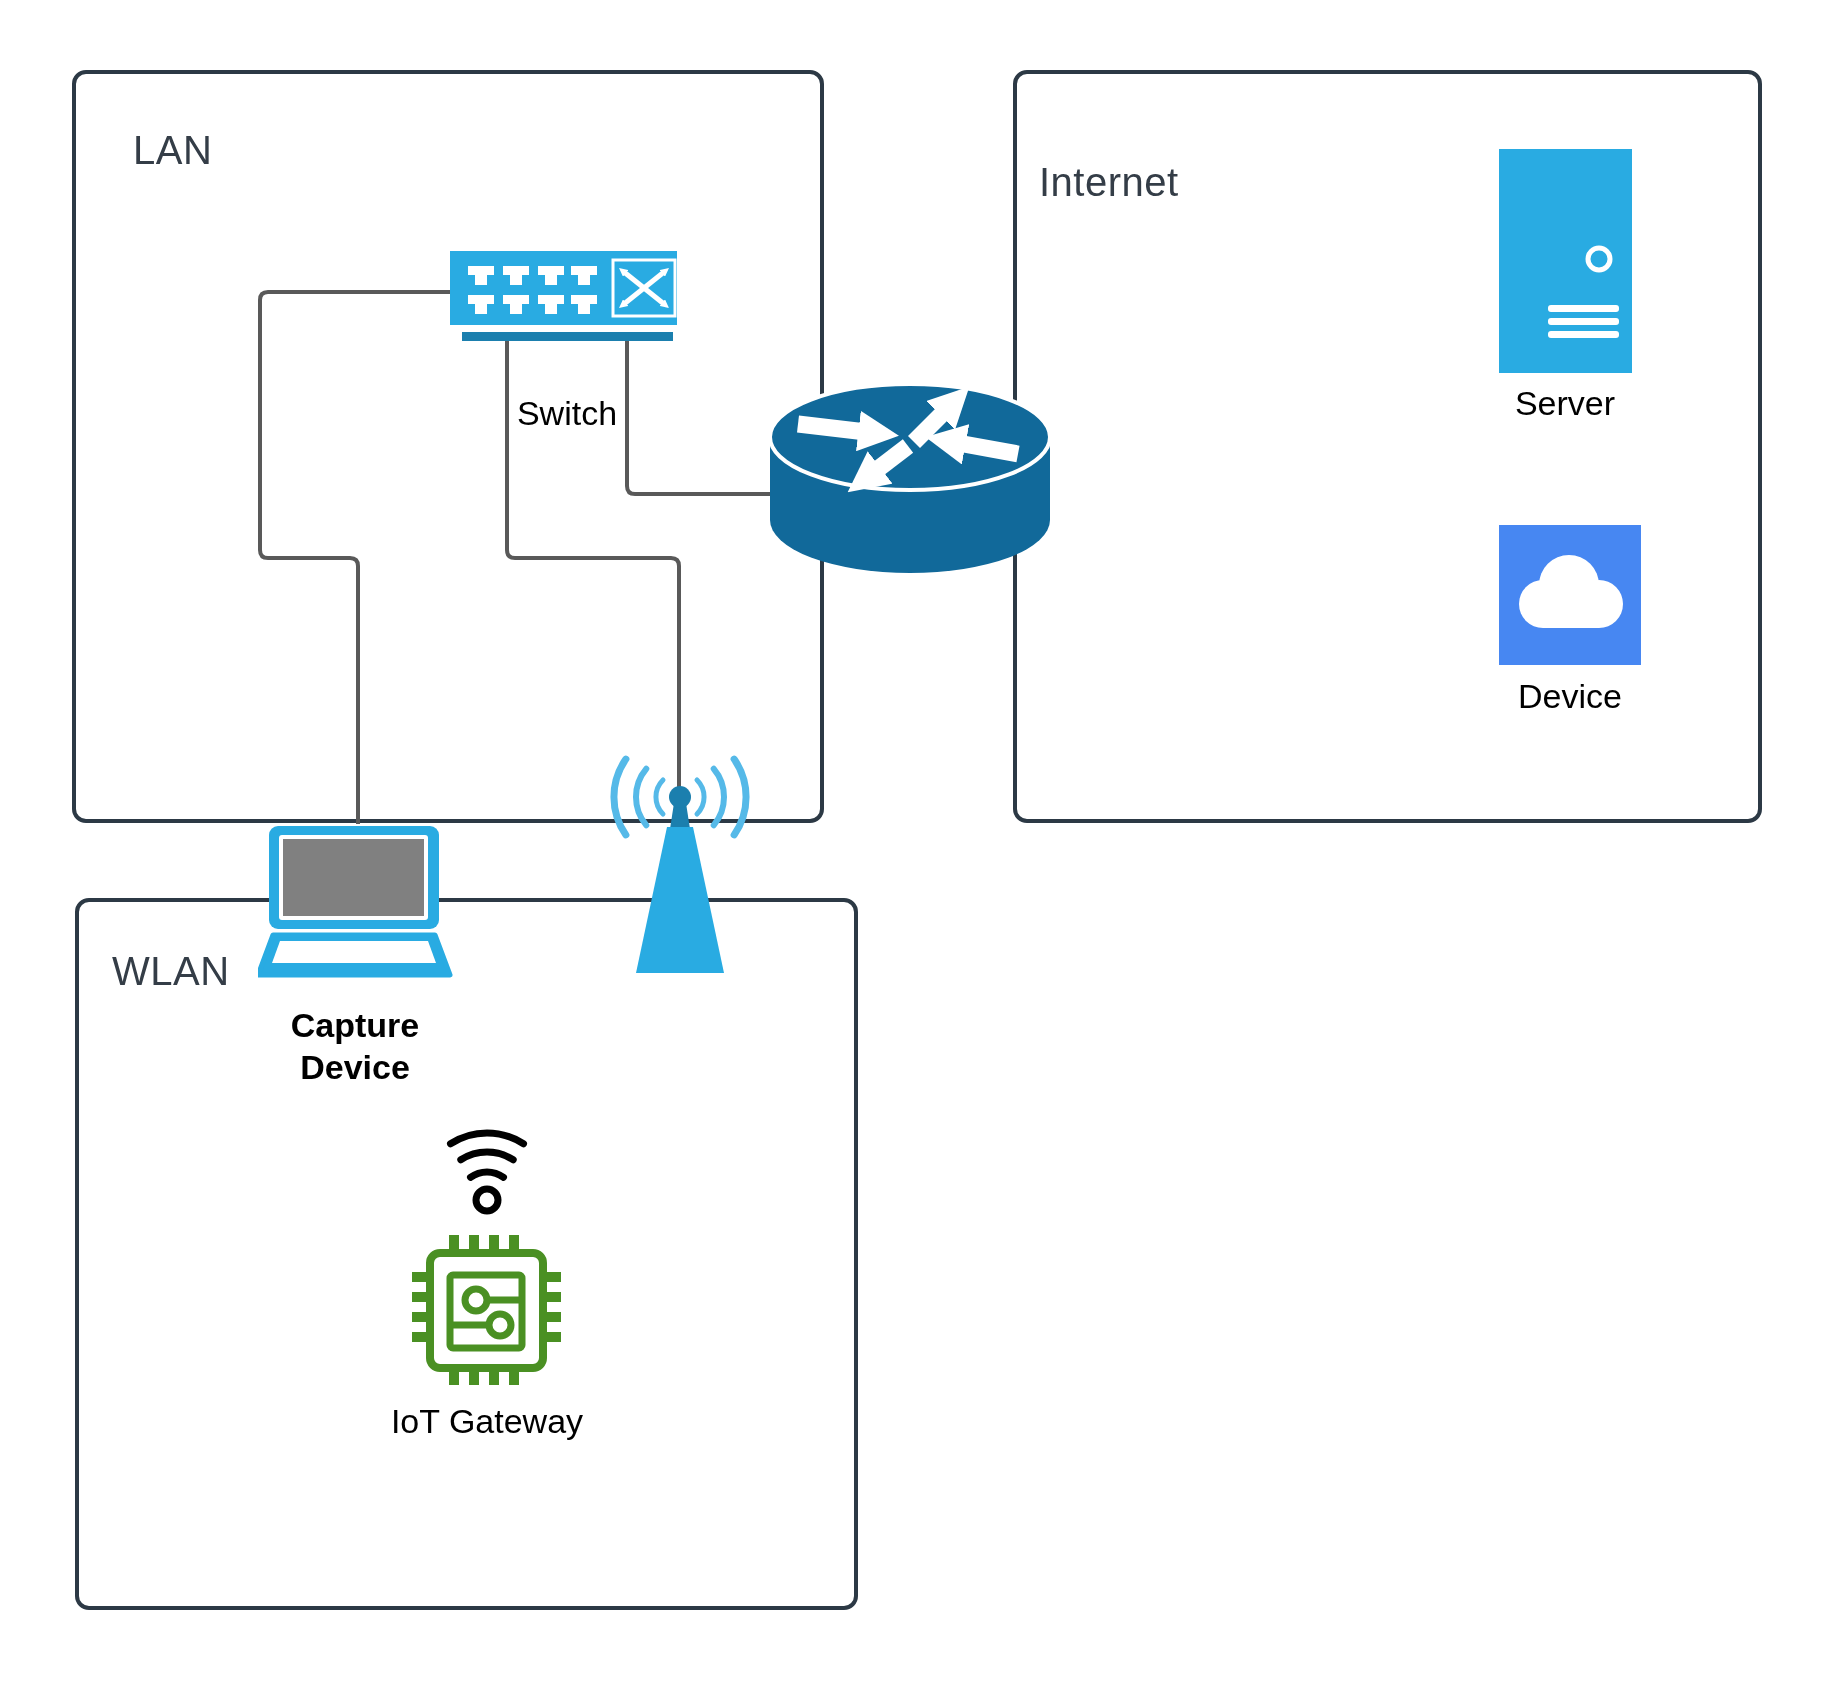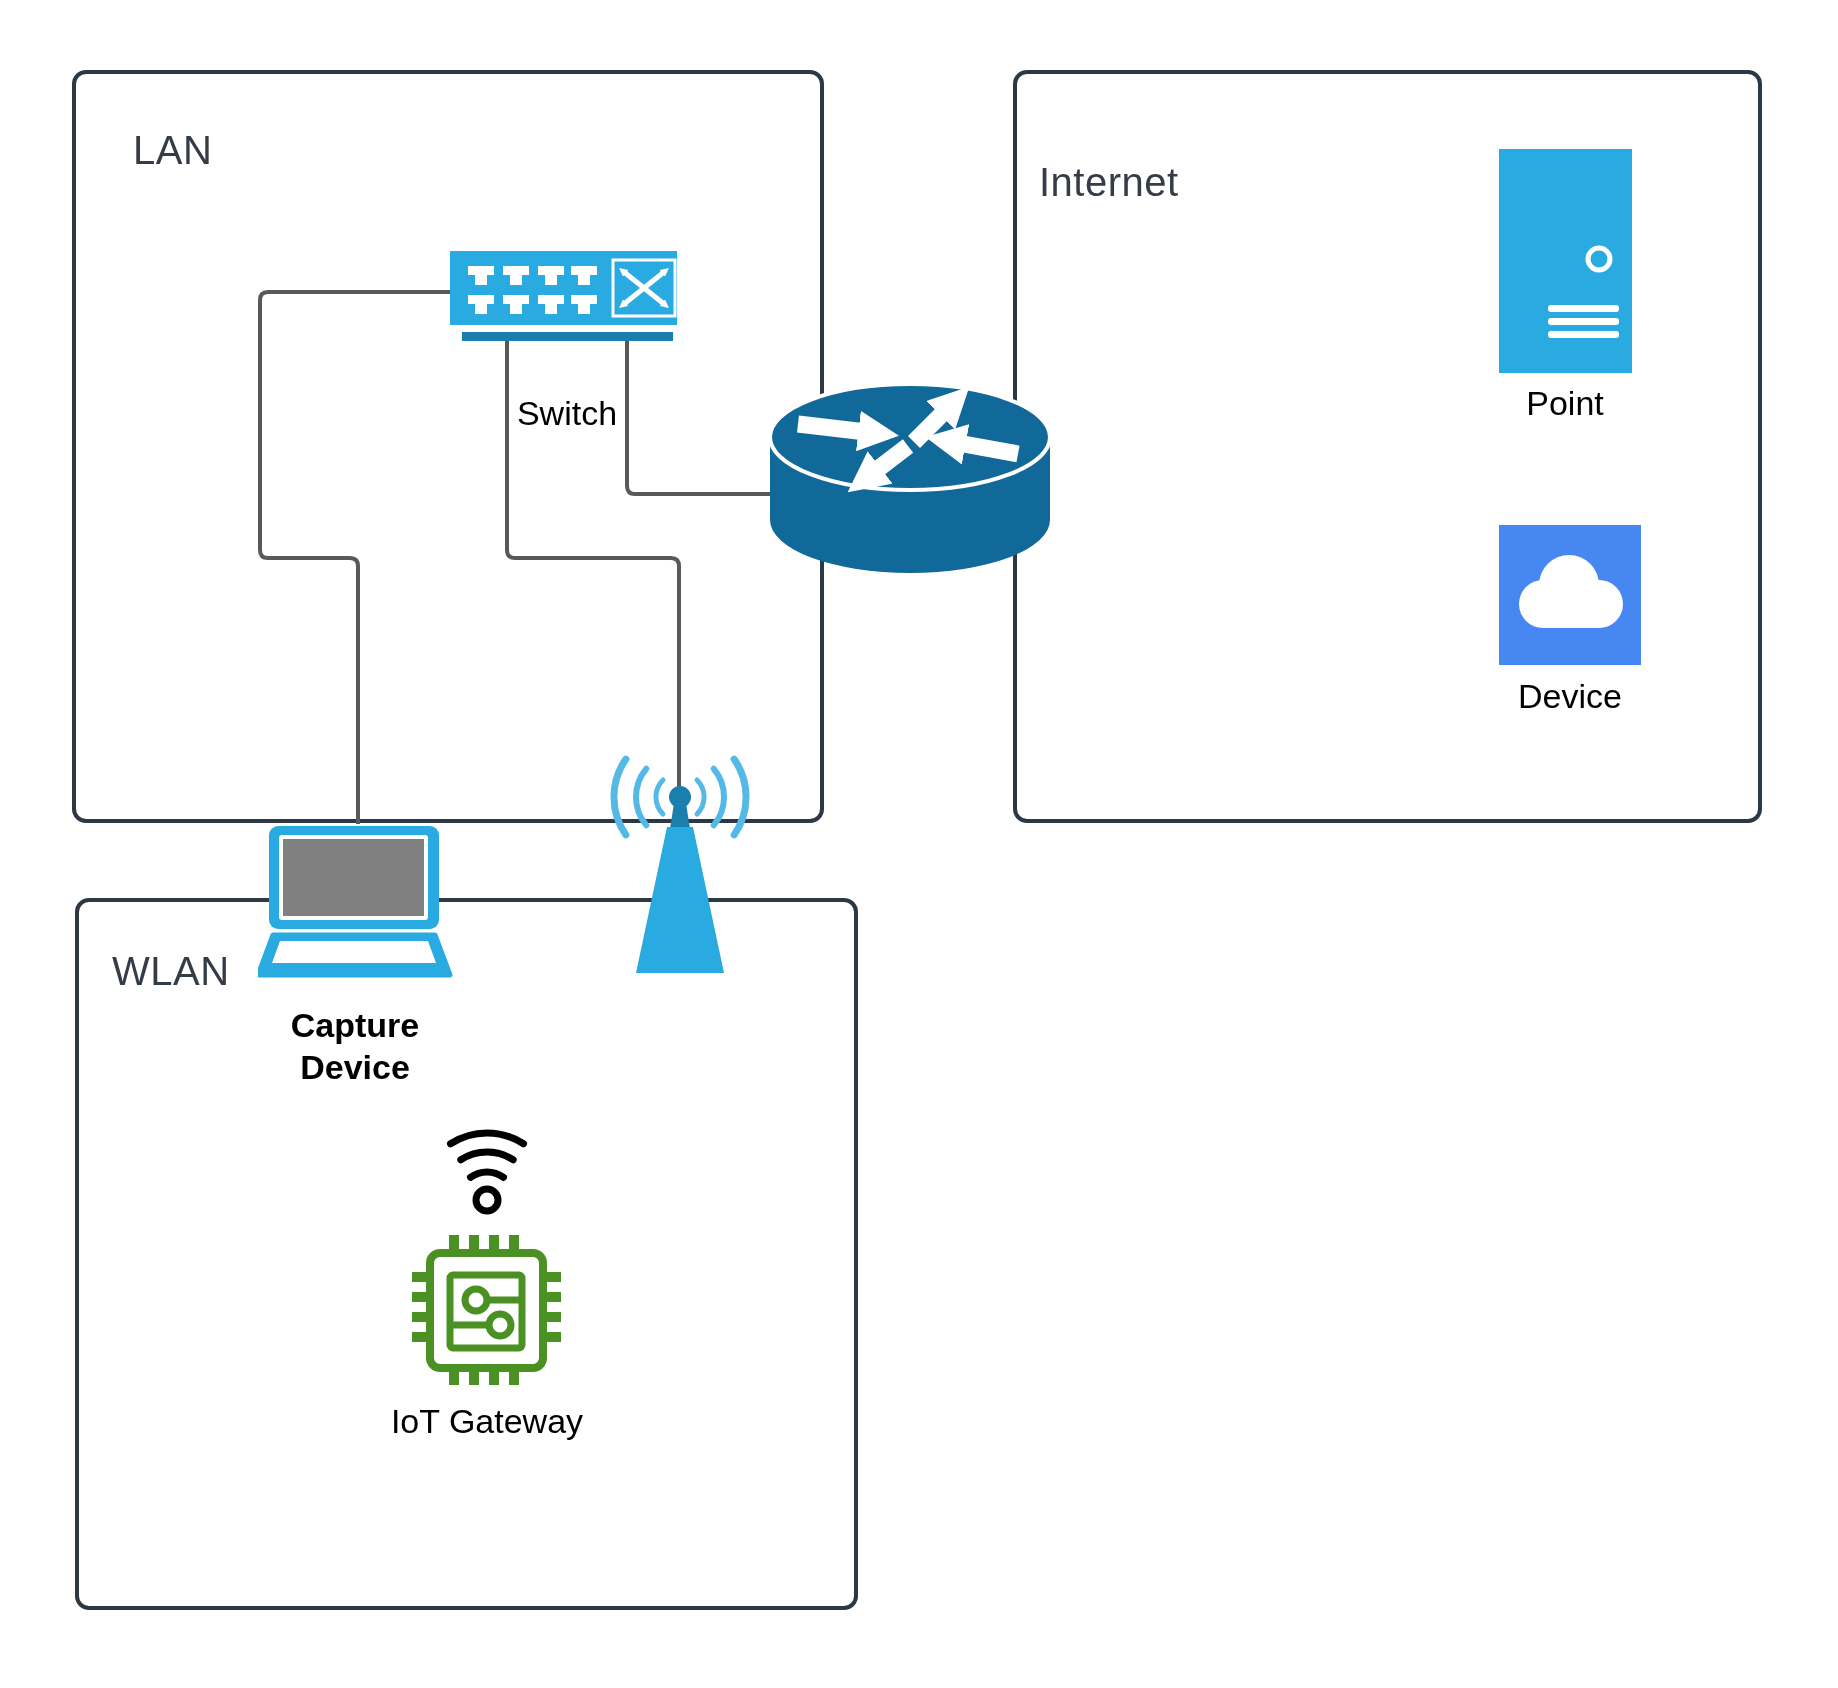"Point" div.label { text: Point -> Server }
